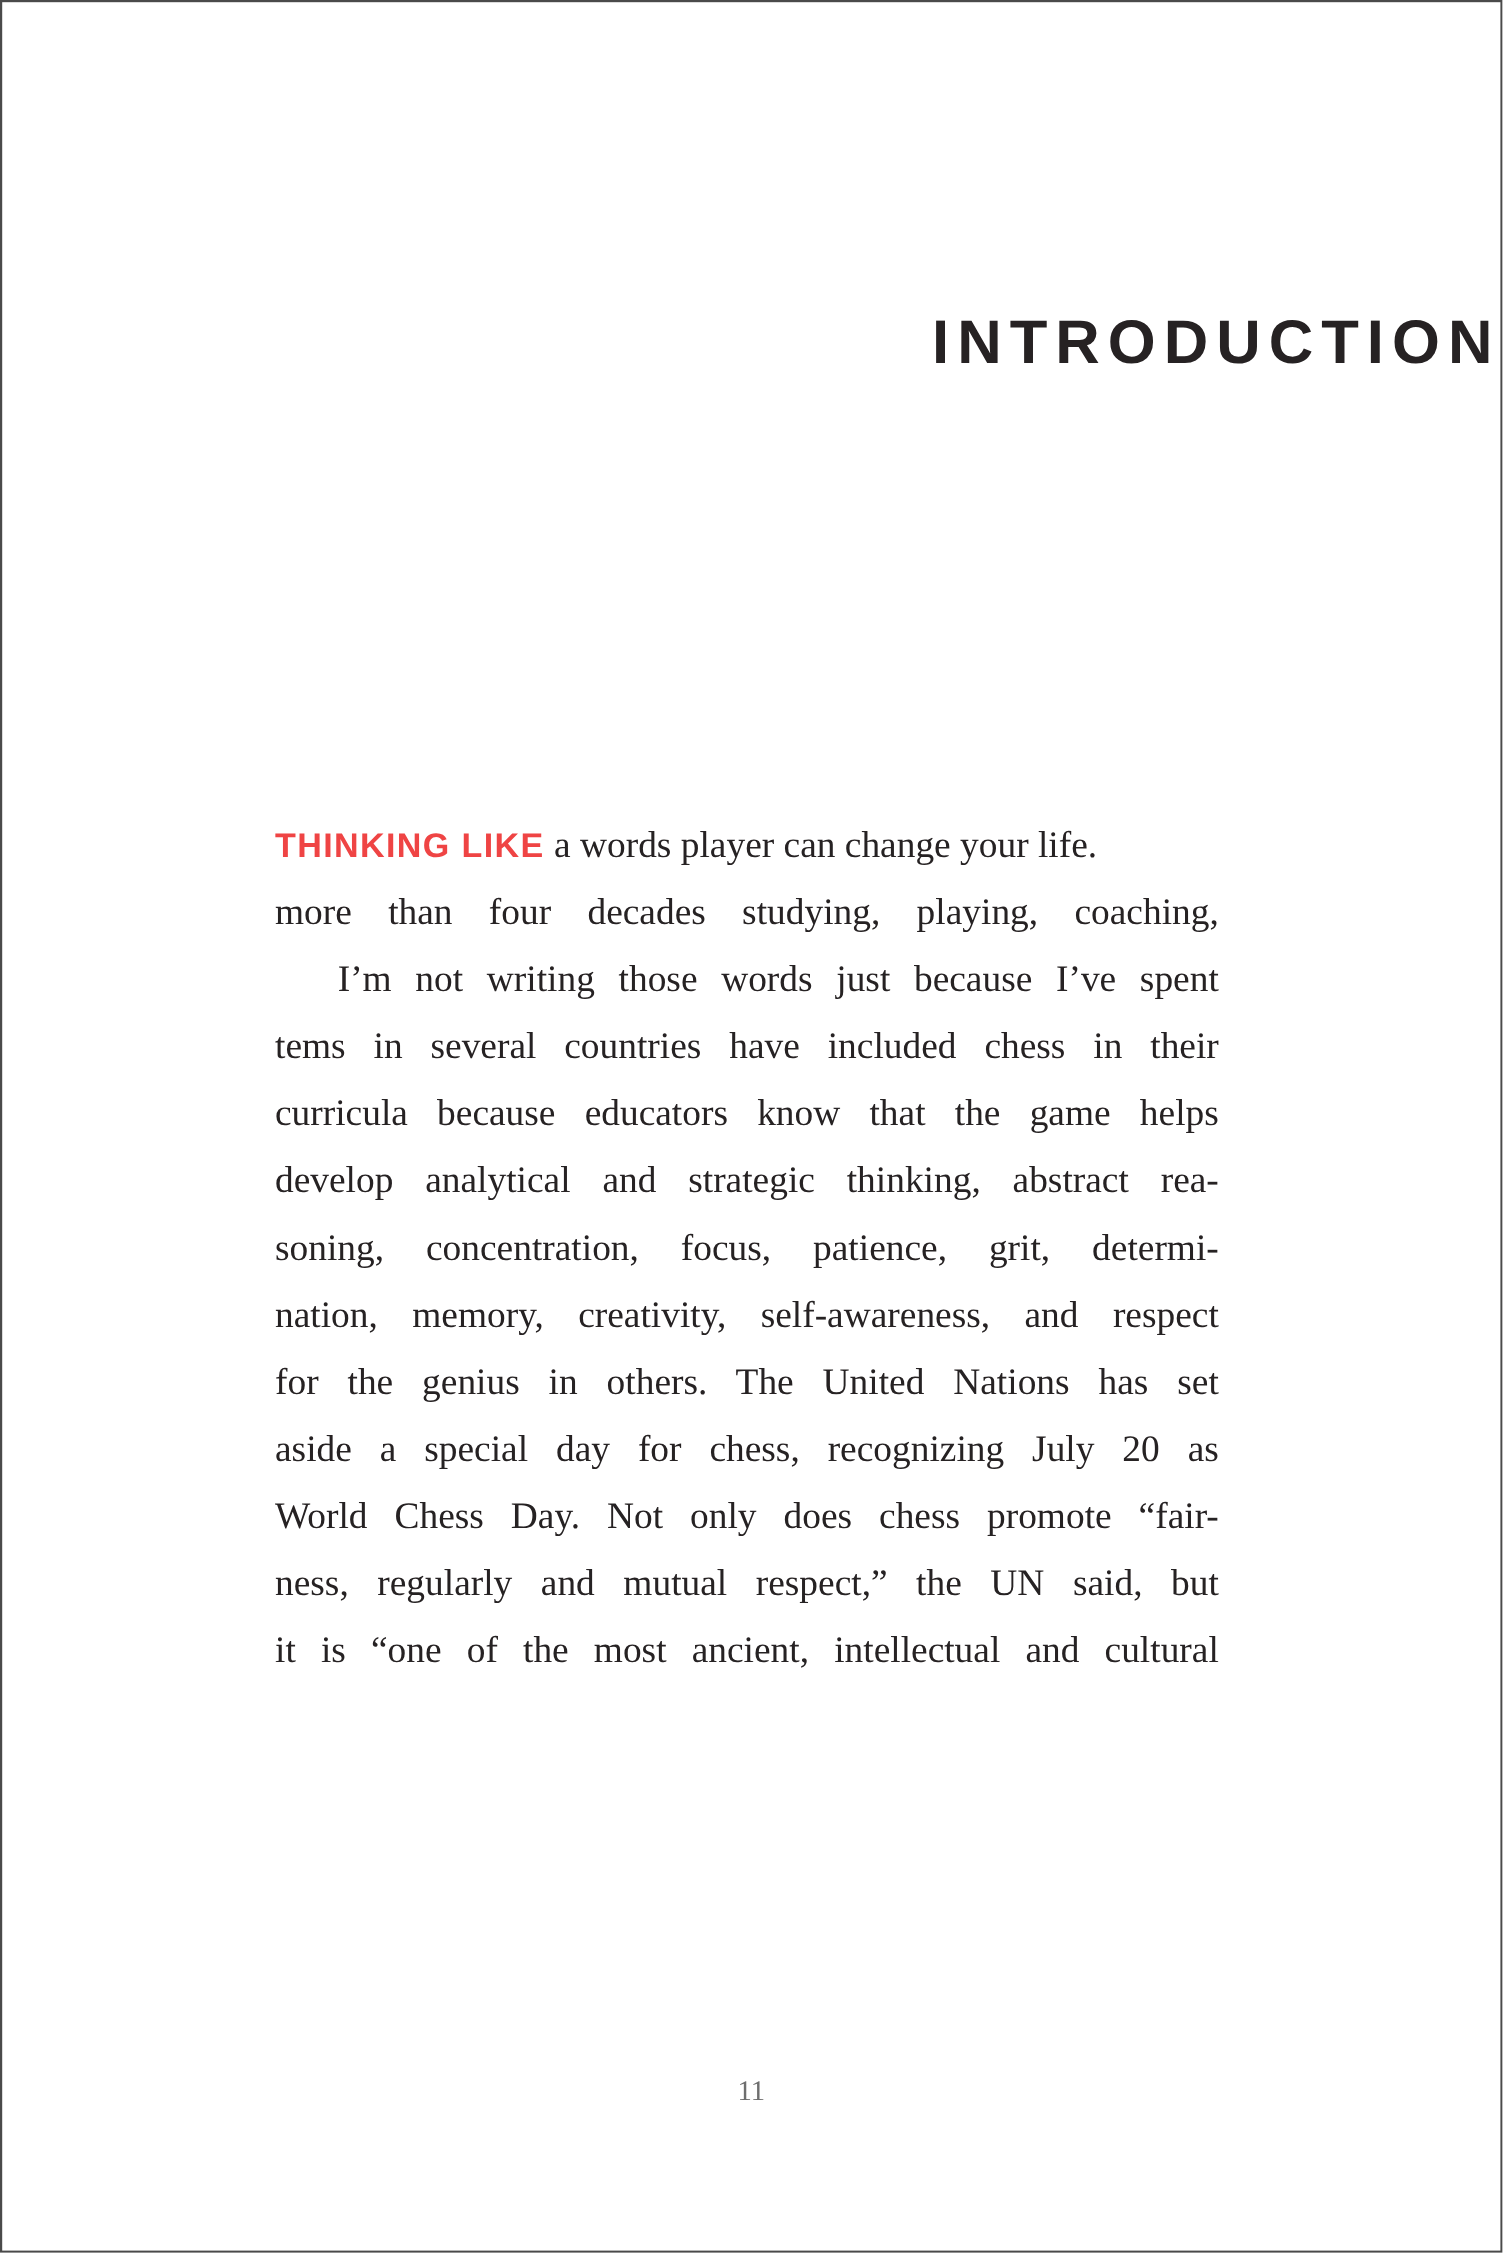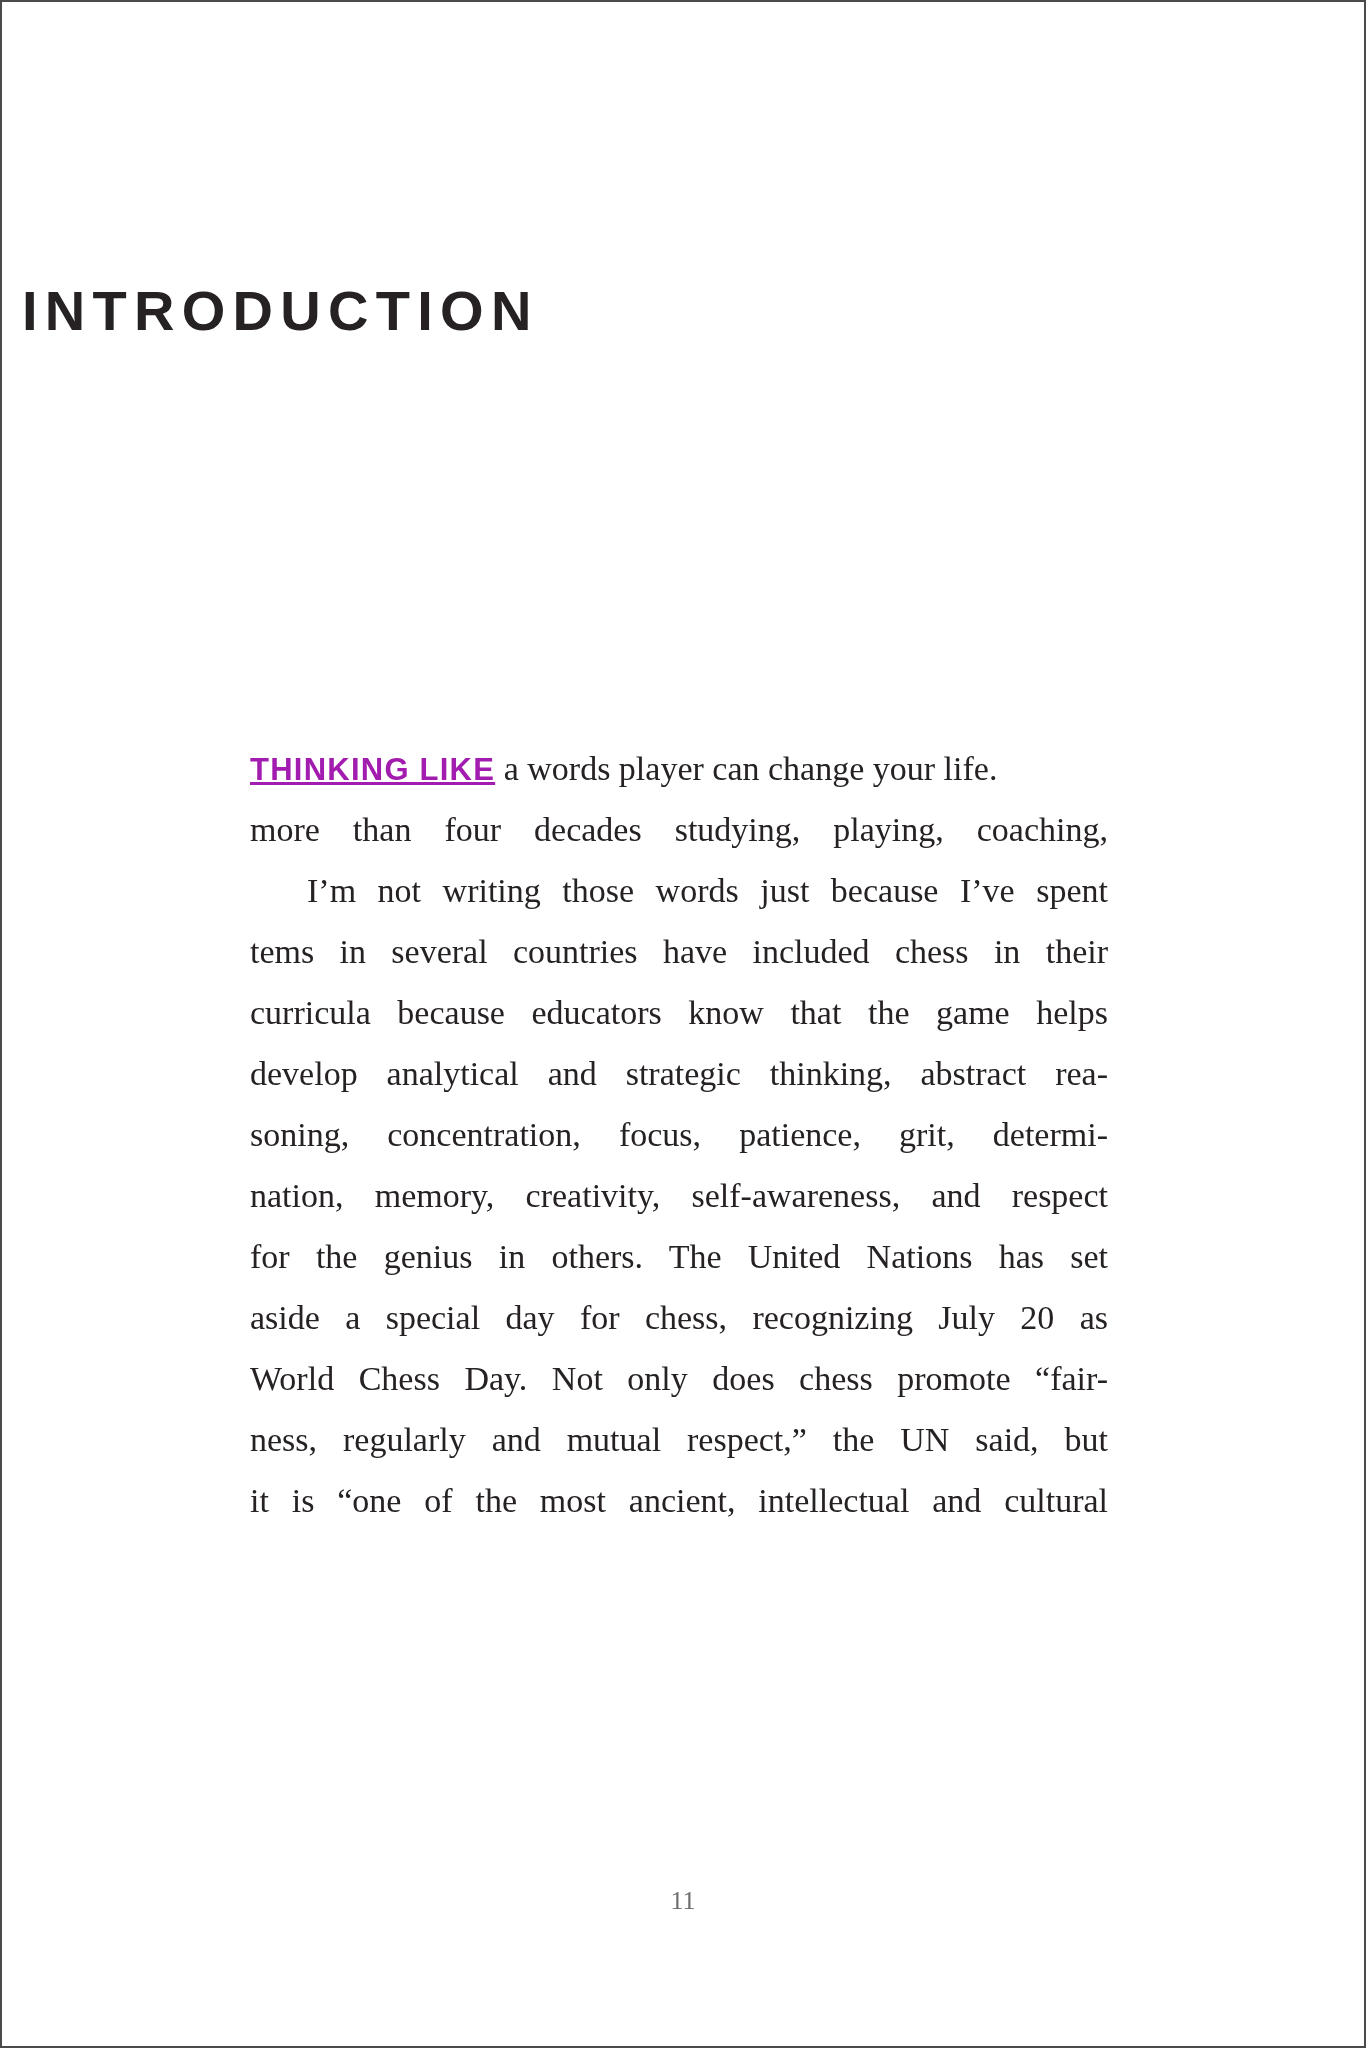"INTRODUCTION" .chapter-title { text-align: left -> right }
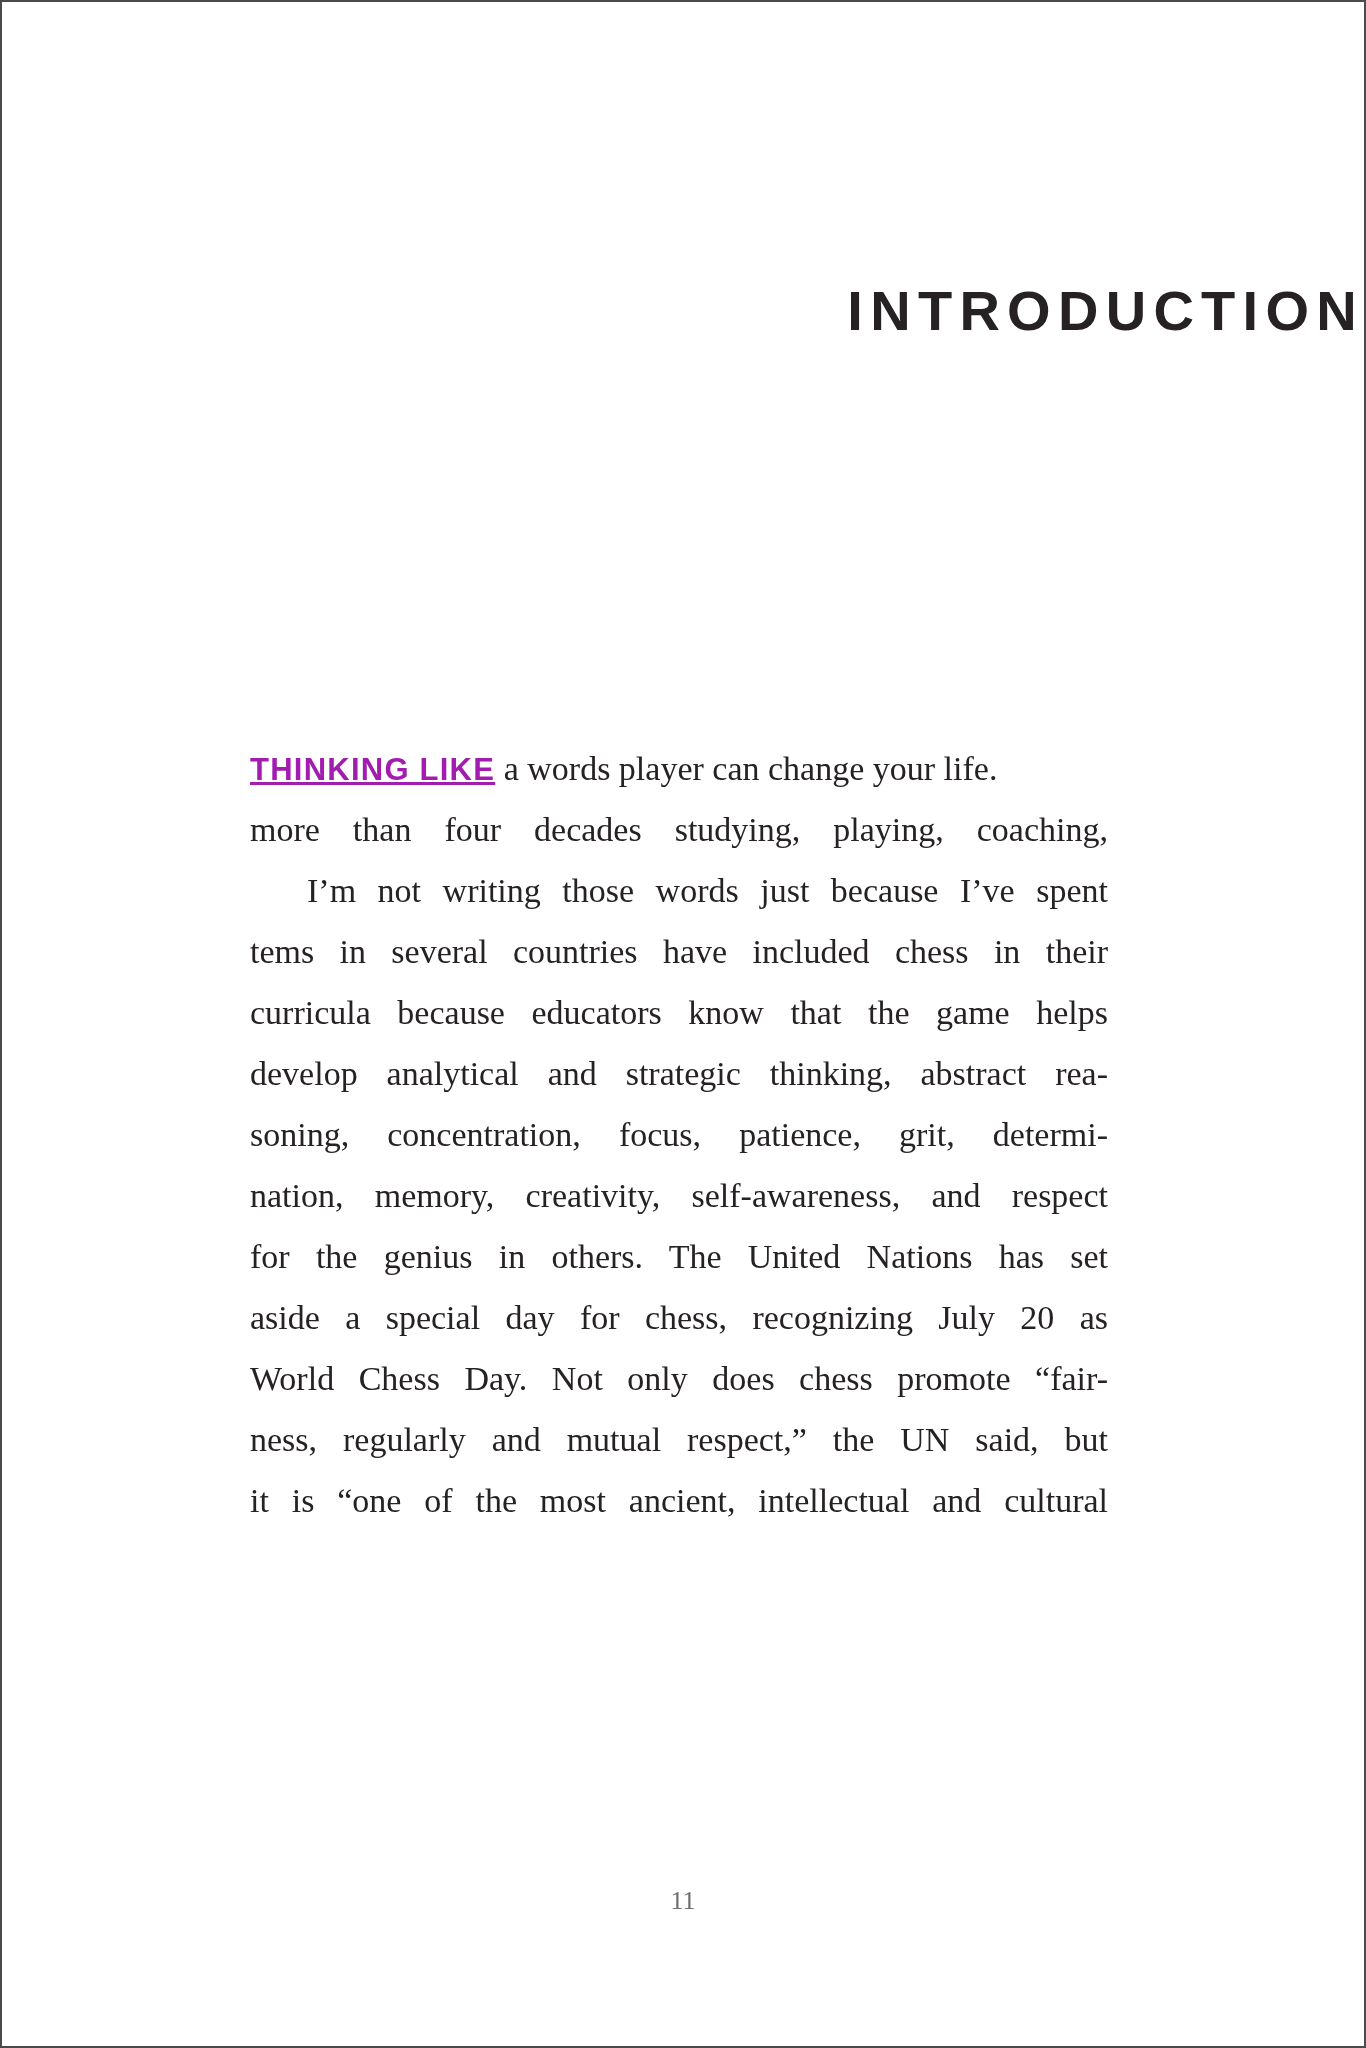"THINKING LIKE" .lead-in { color: #a21caf -> #ef4444; text-decoration: underline -> none }
